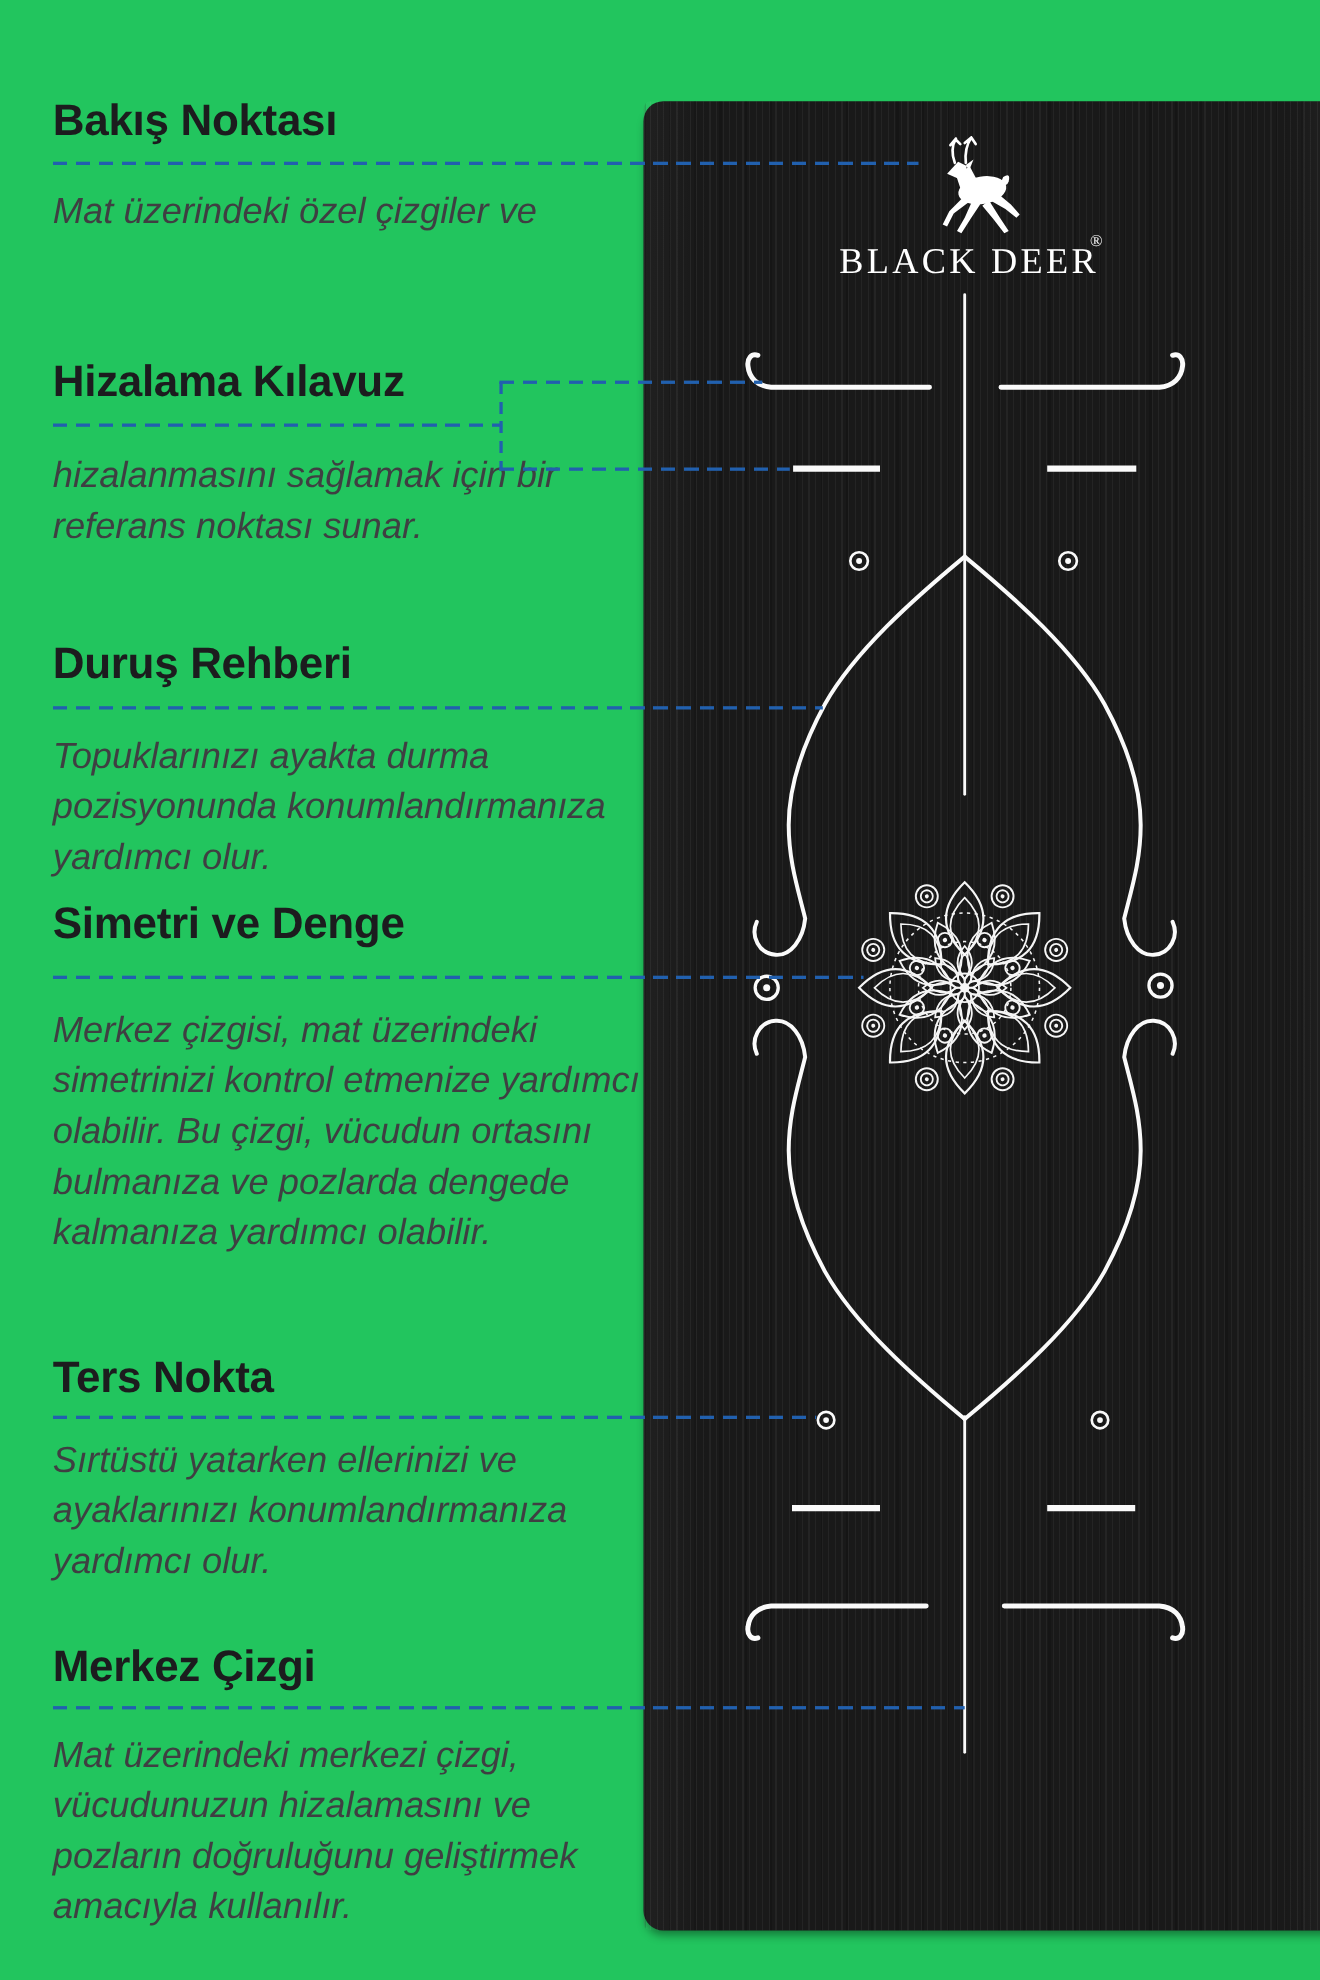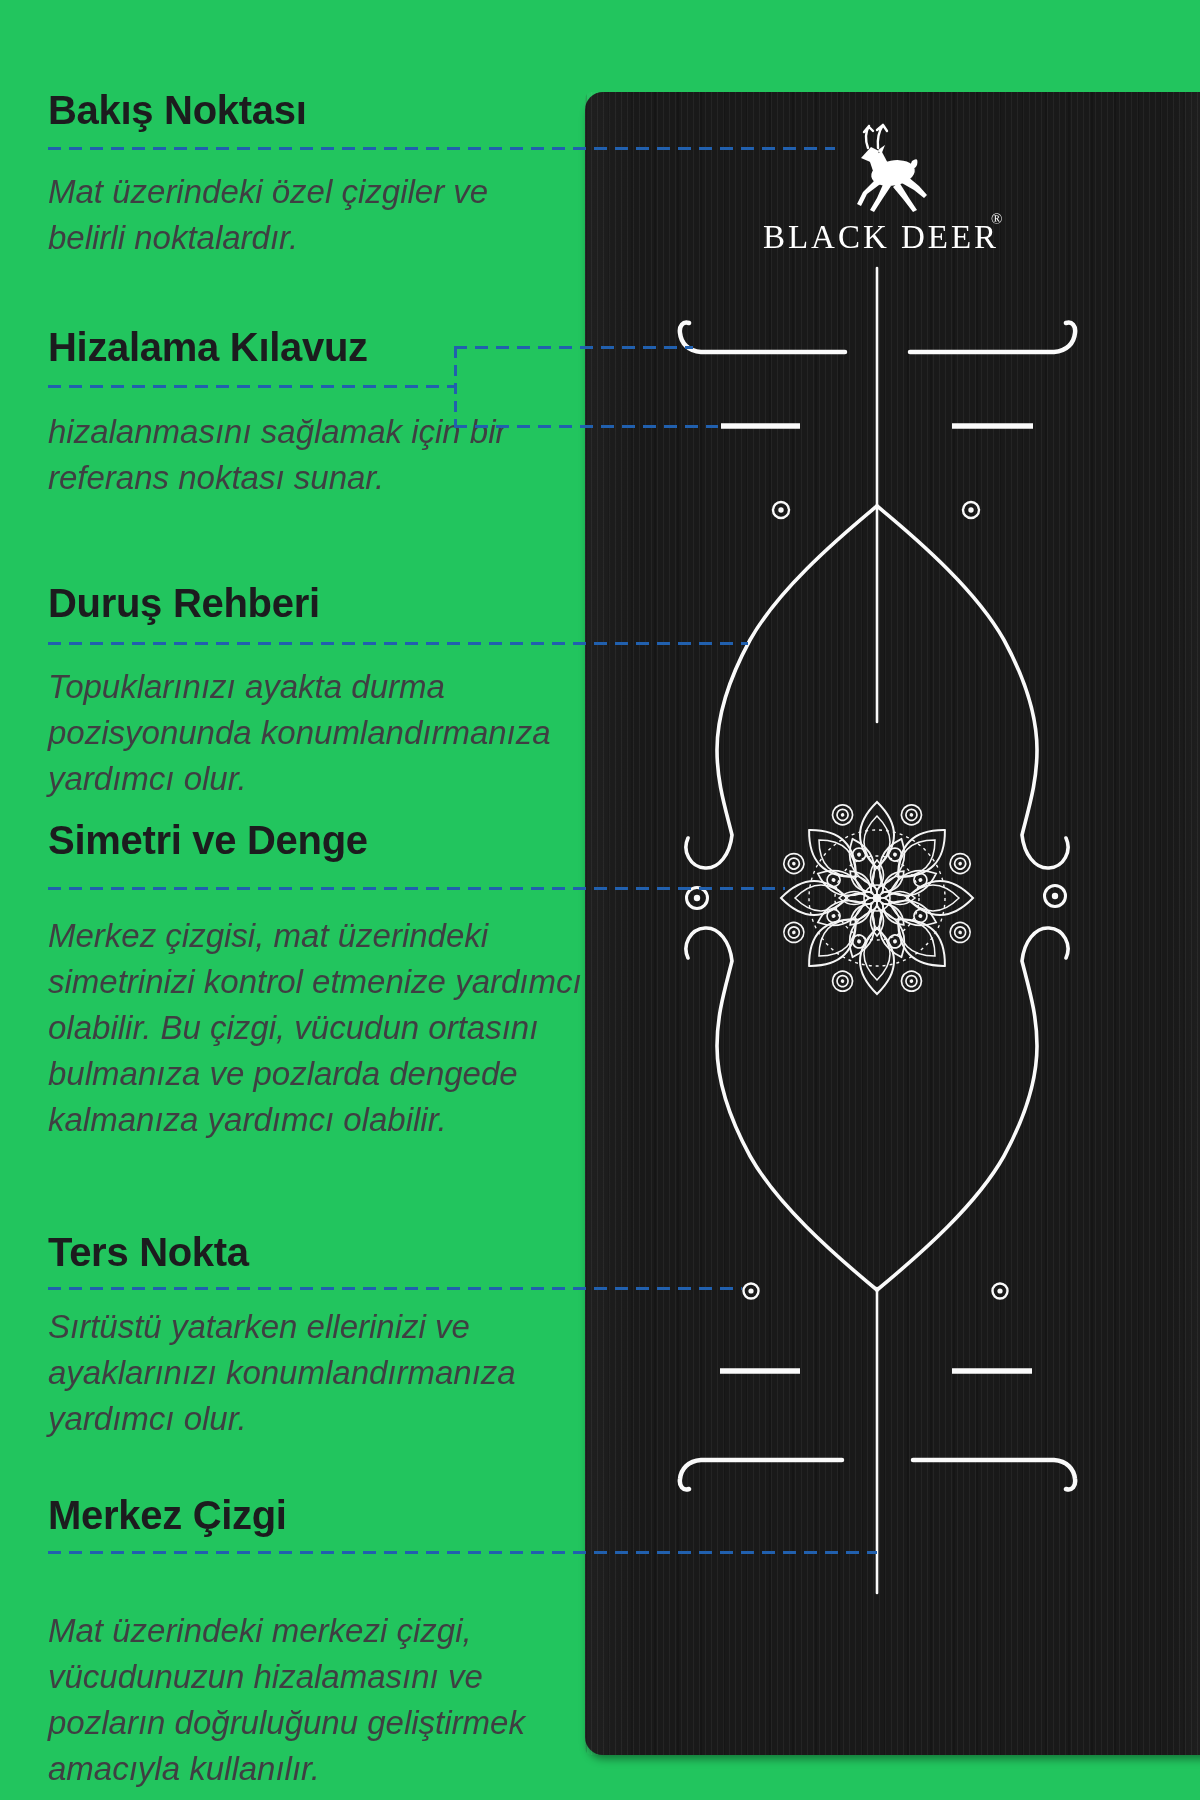"belirli noktalardır." span { html: <span>belirli noktalardır.</span> -> none }
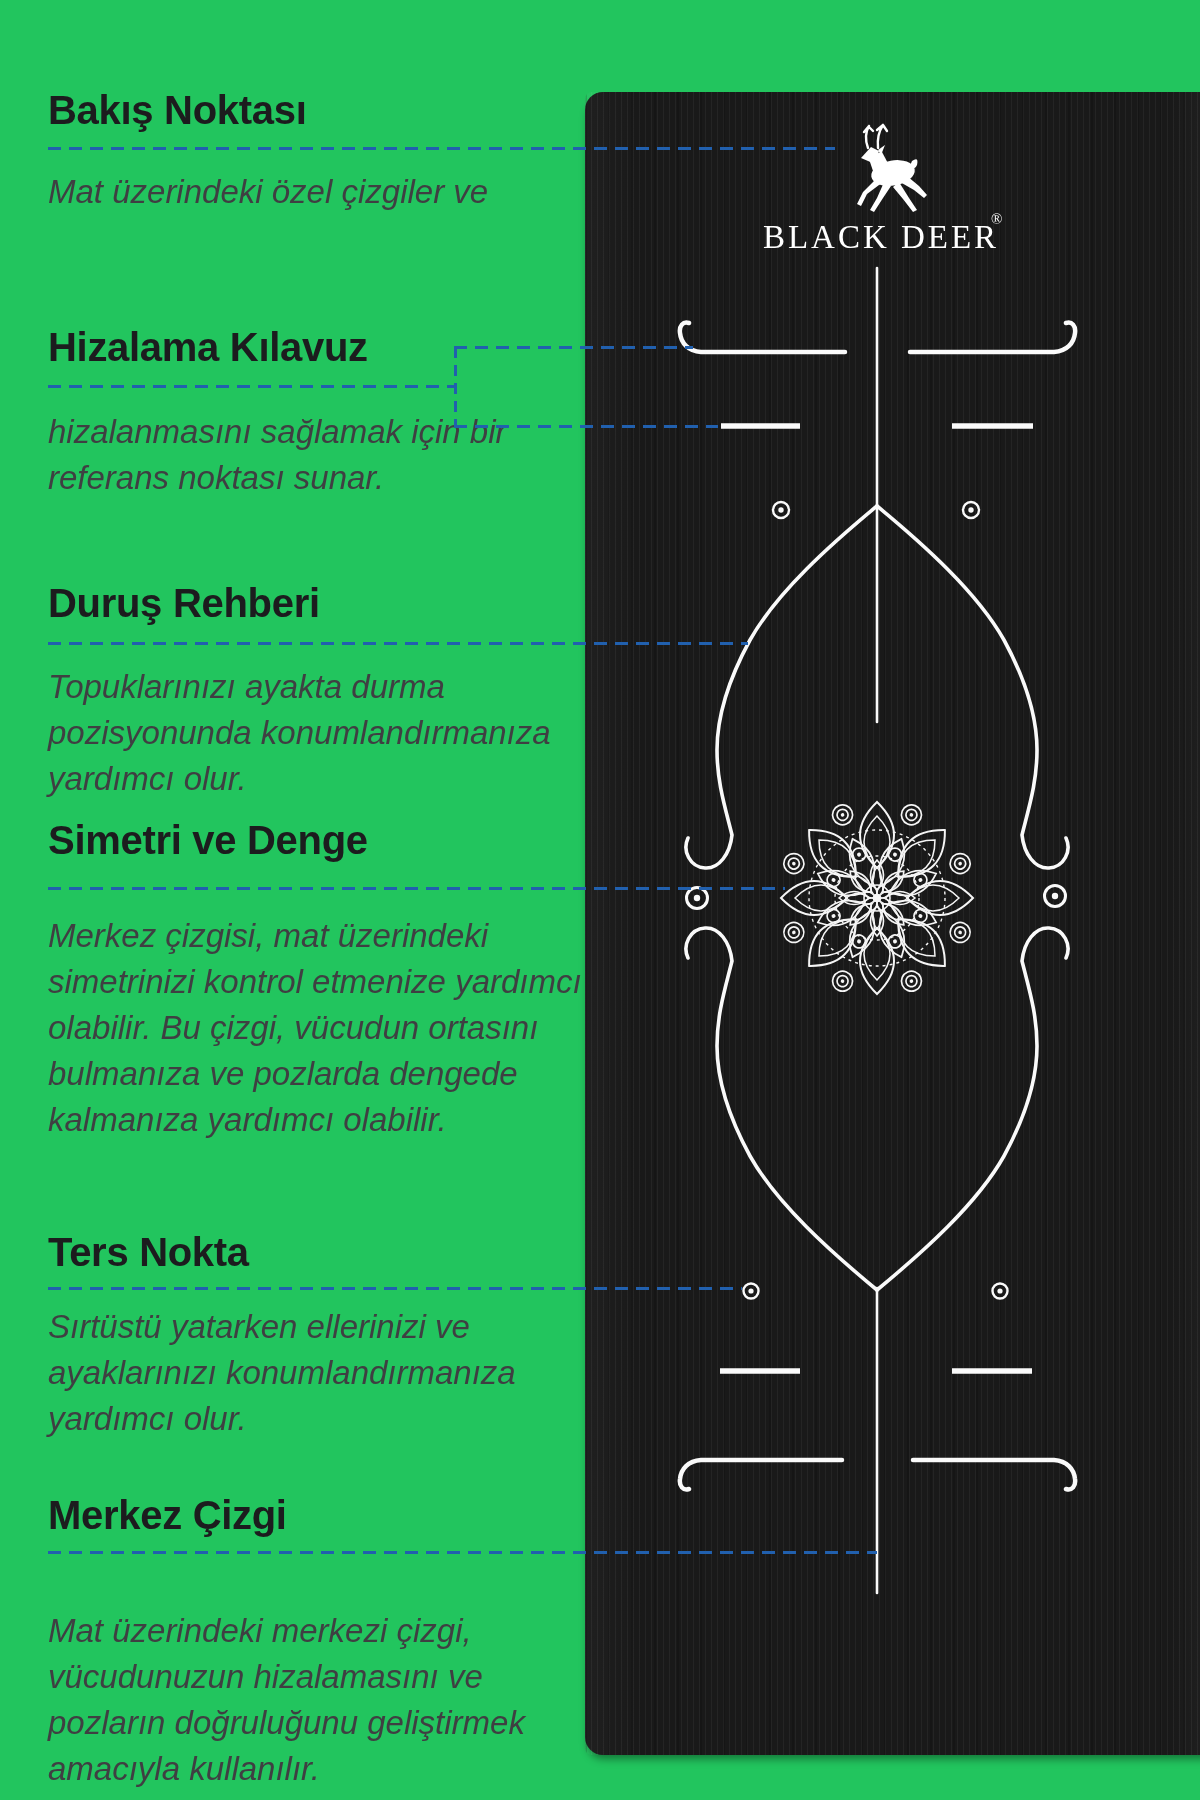"Mat üzerindeki merkezi çizgi," #b6 { top: 1608px -> 1572px }
